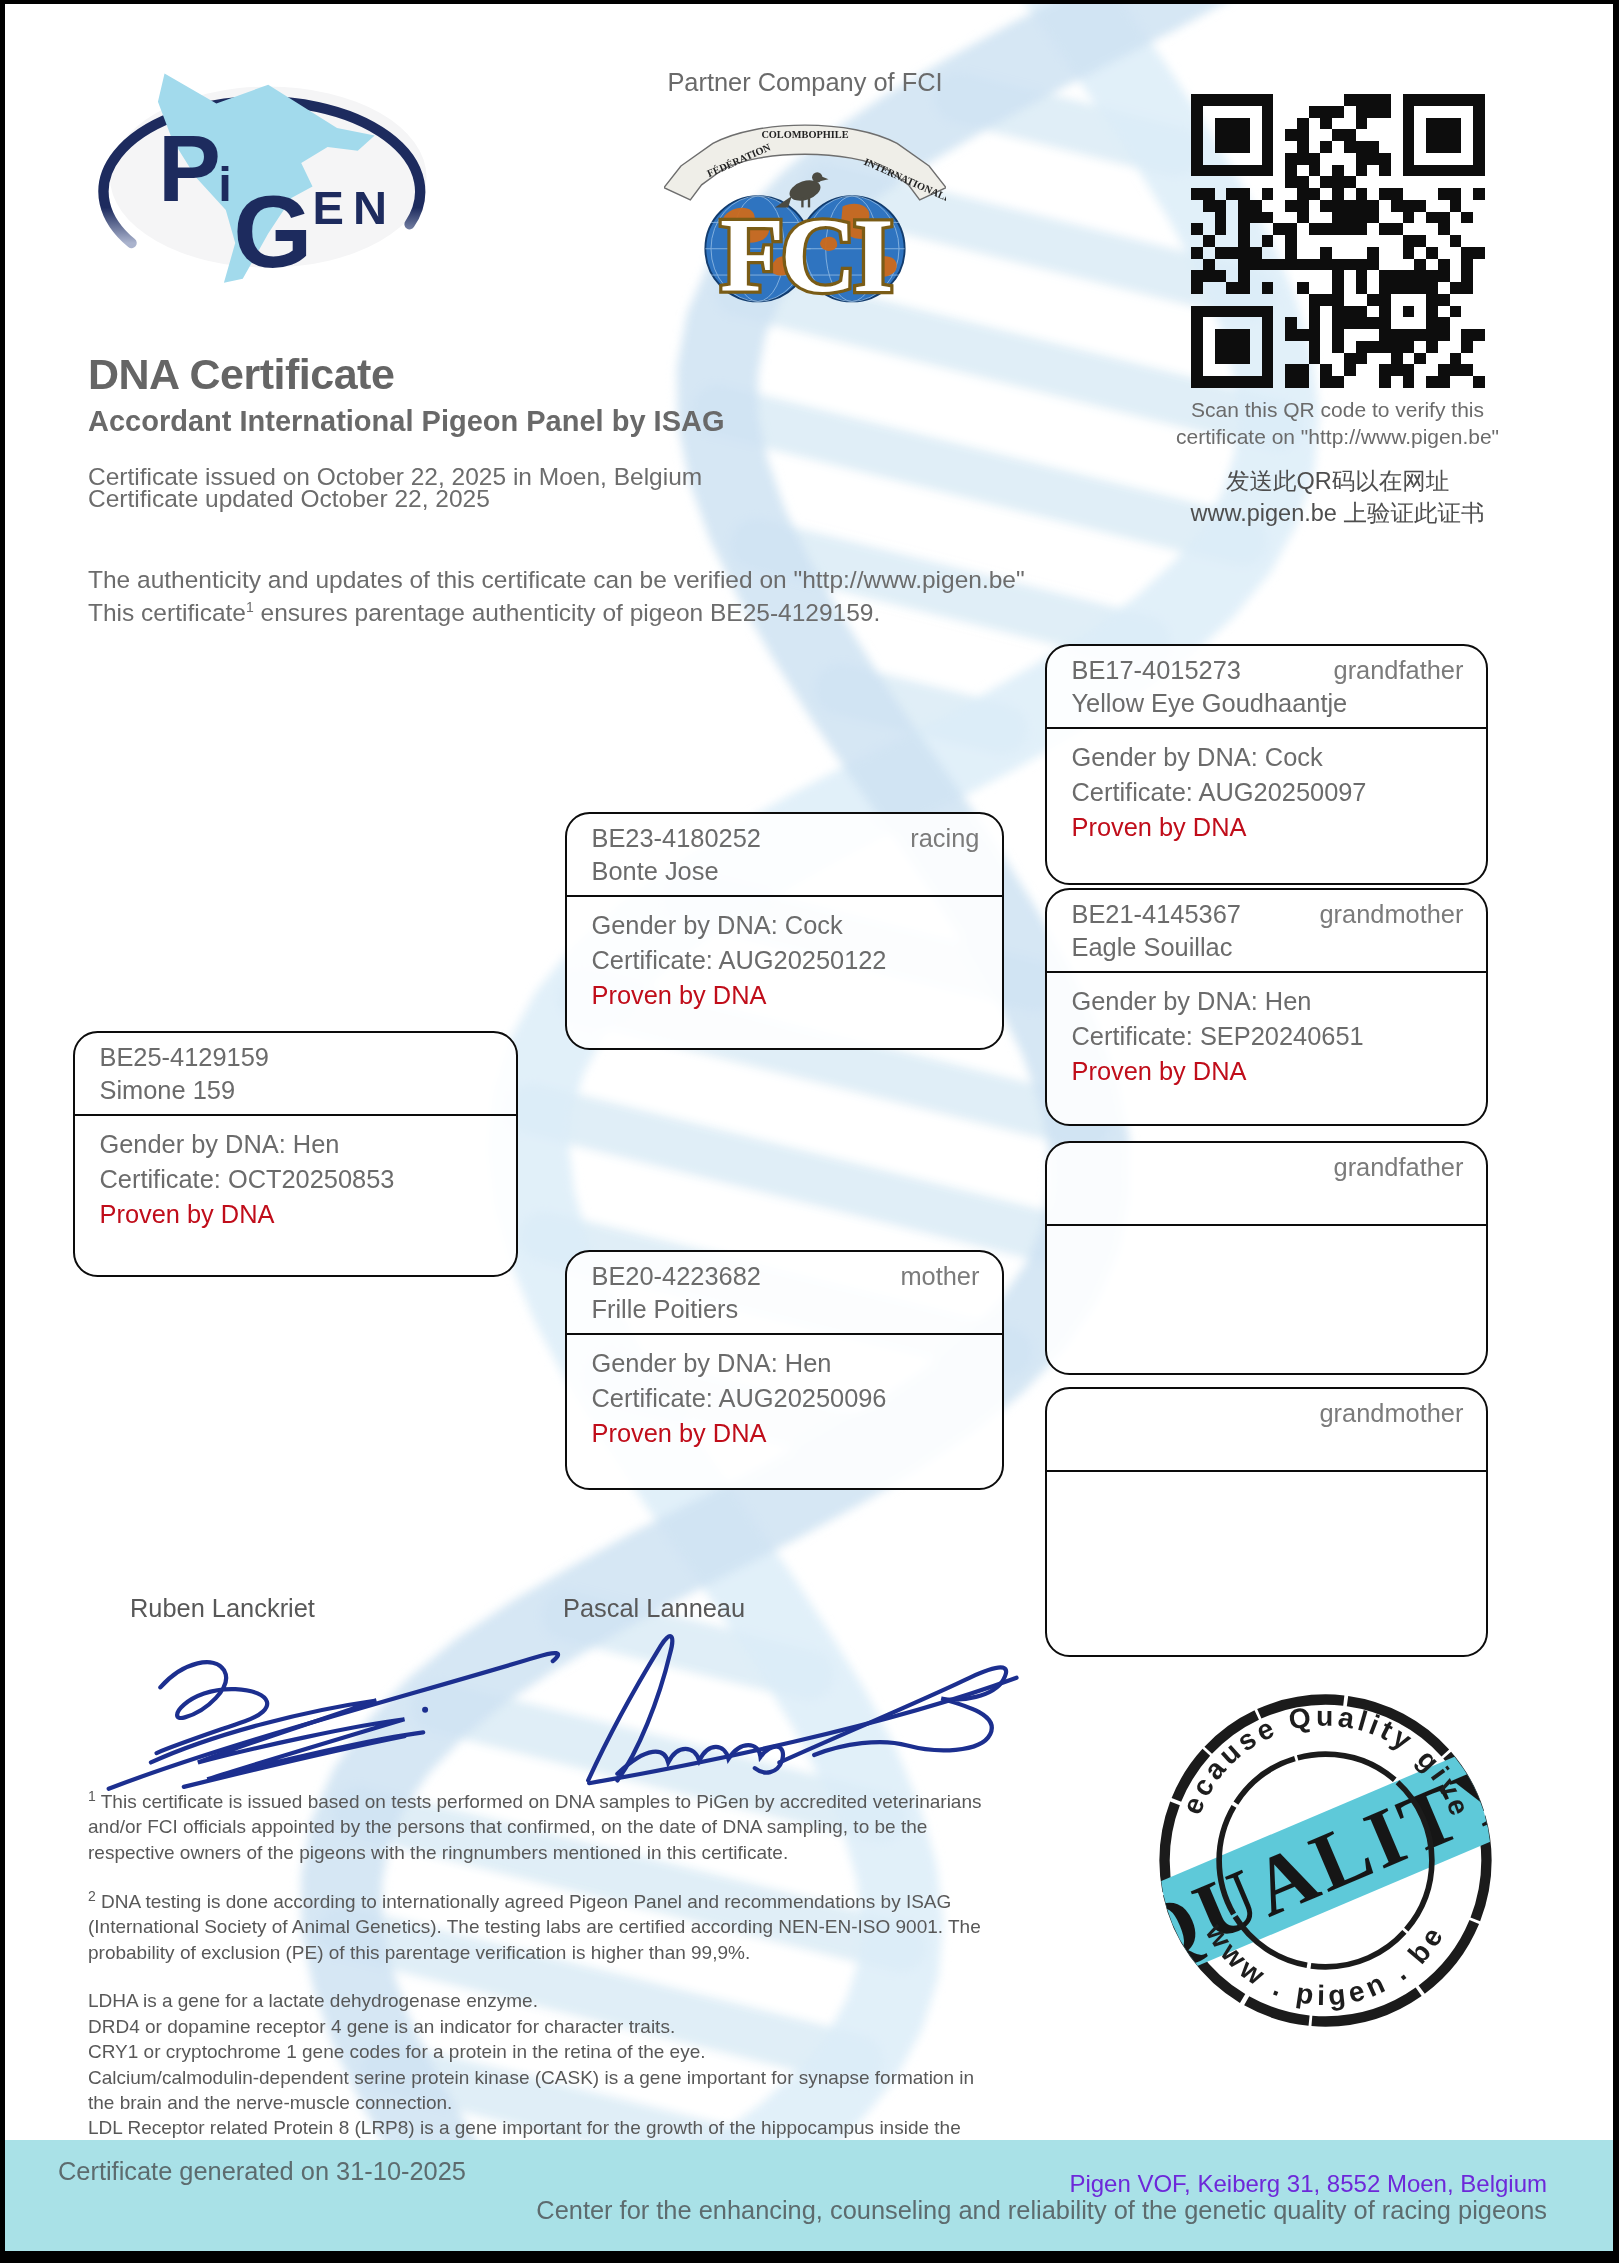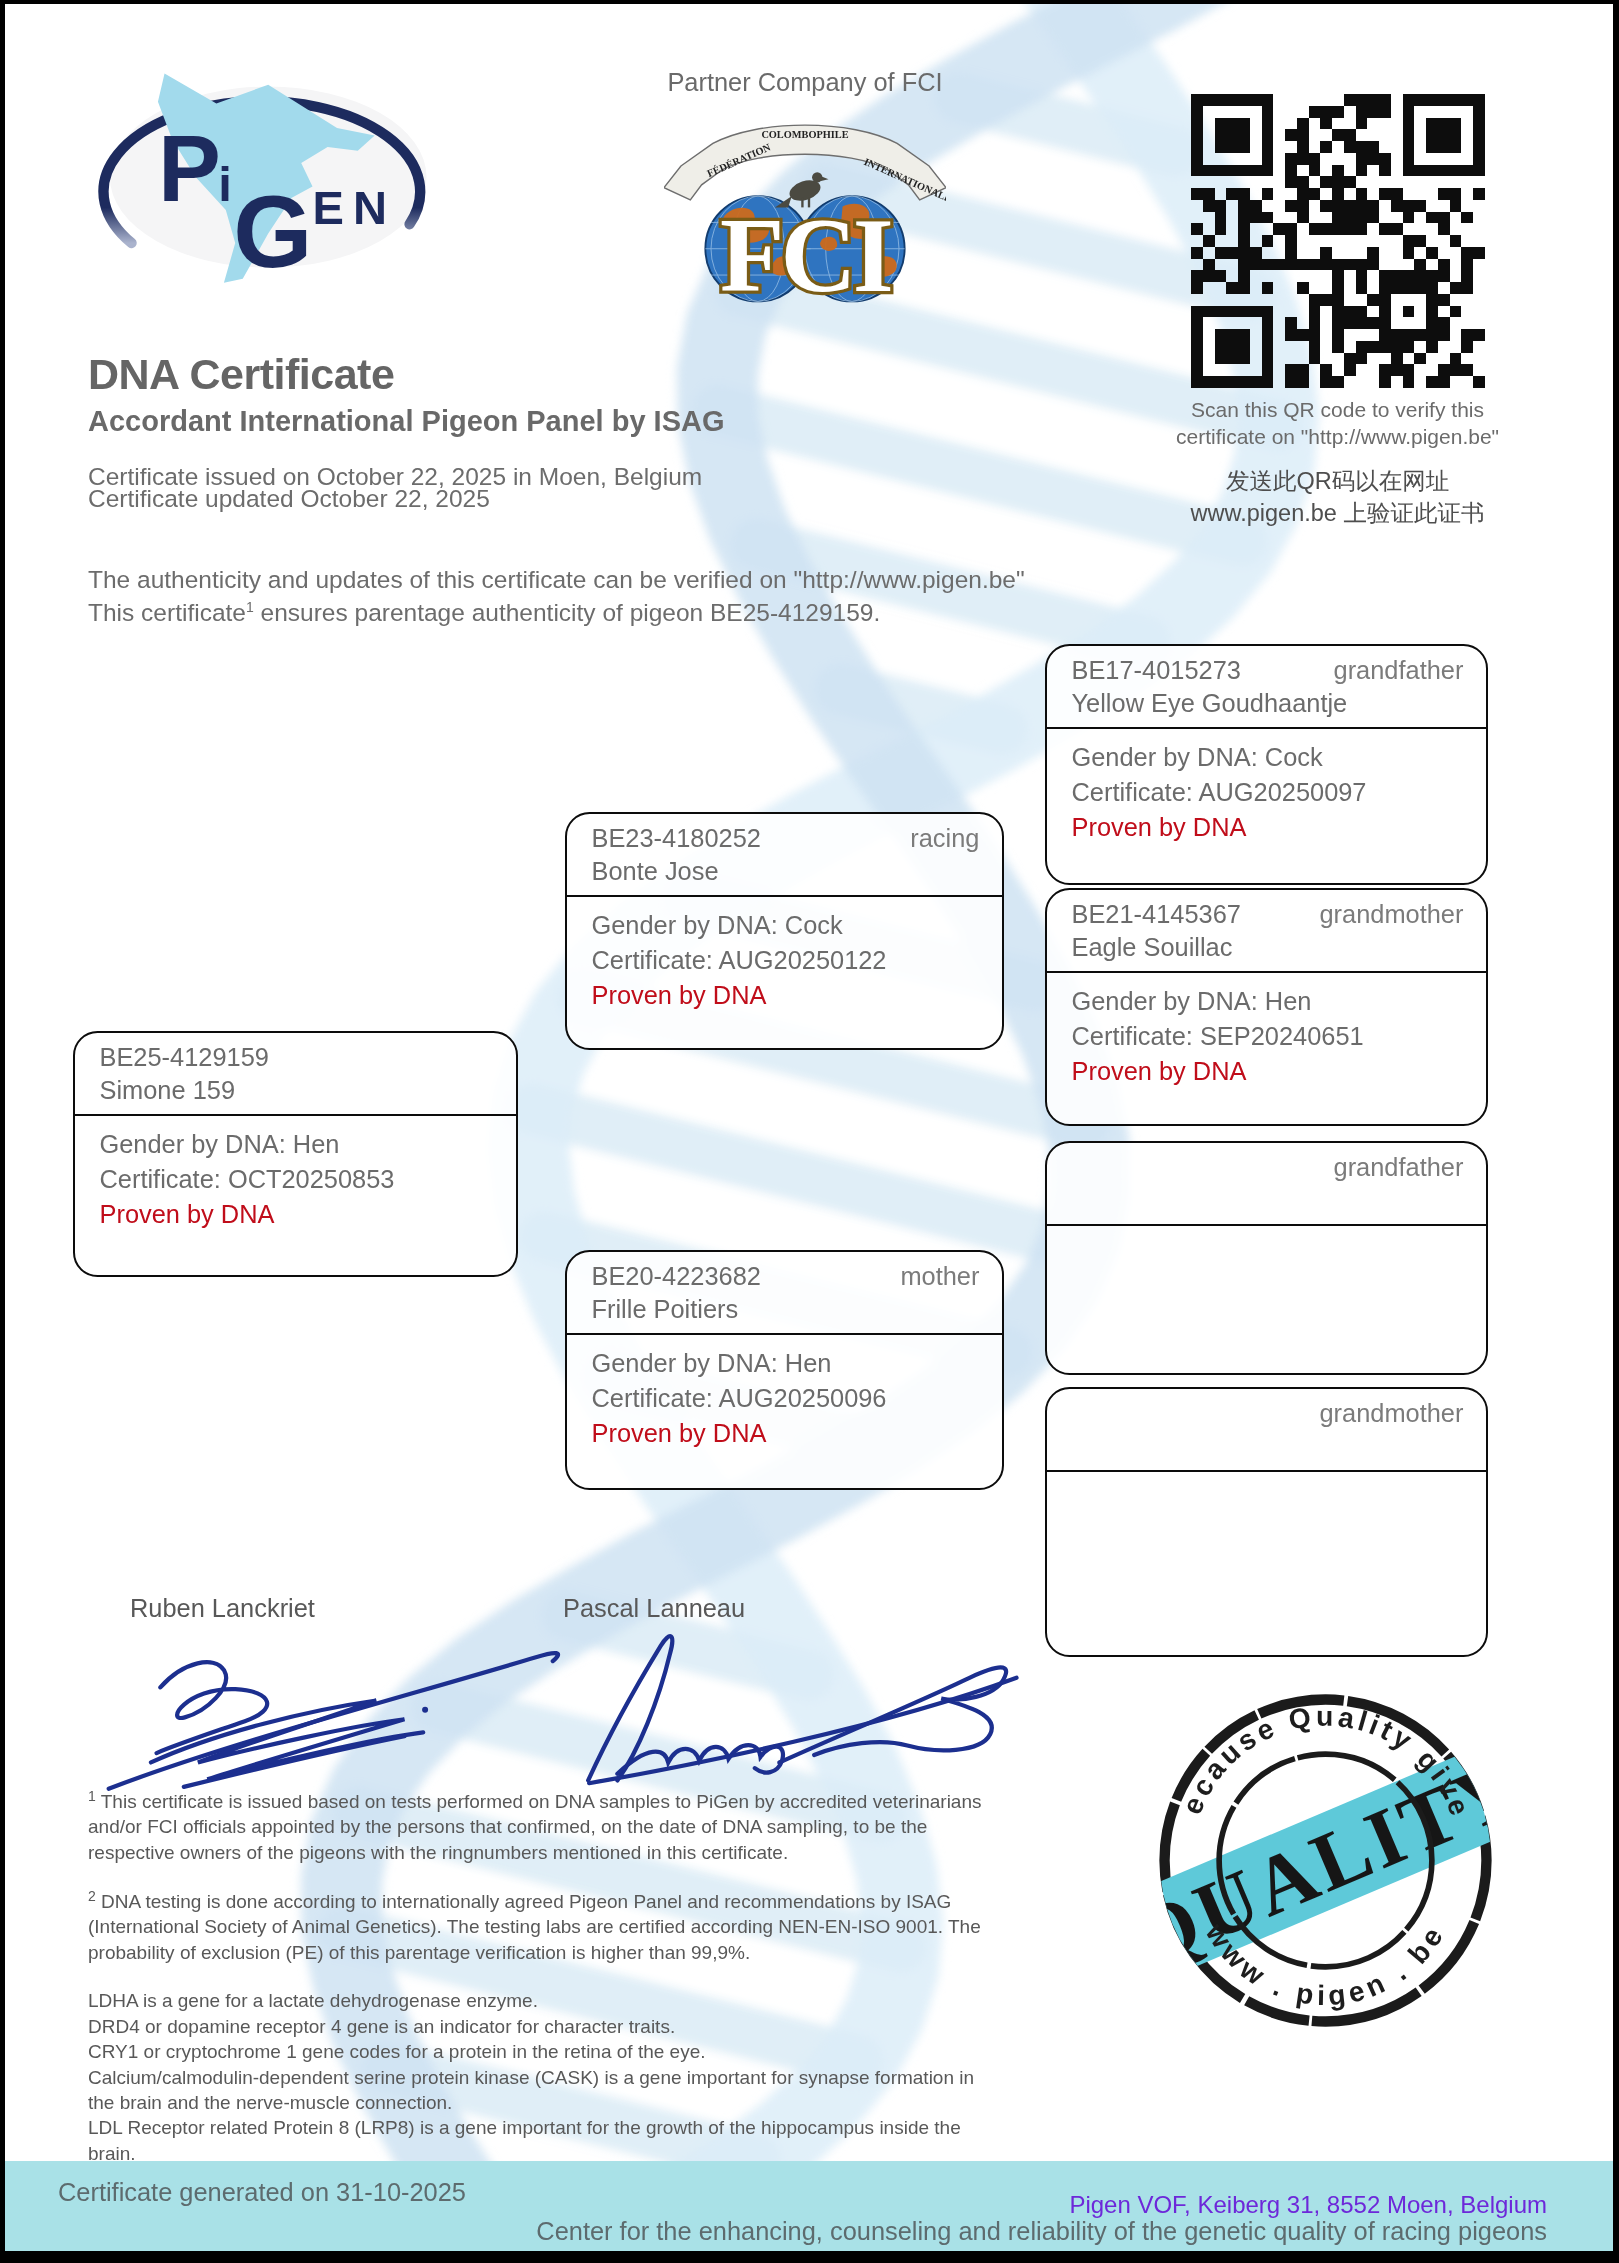"Certificate generated on 31-10-2025" .footer { height: 90px -> 111px }
